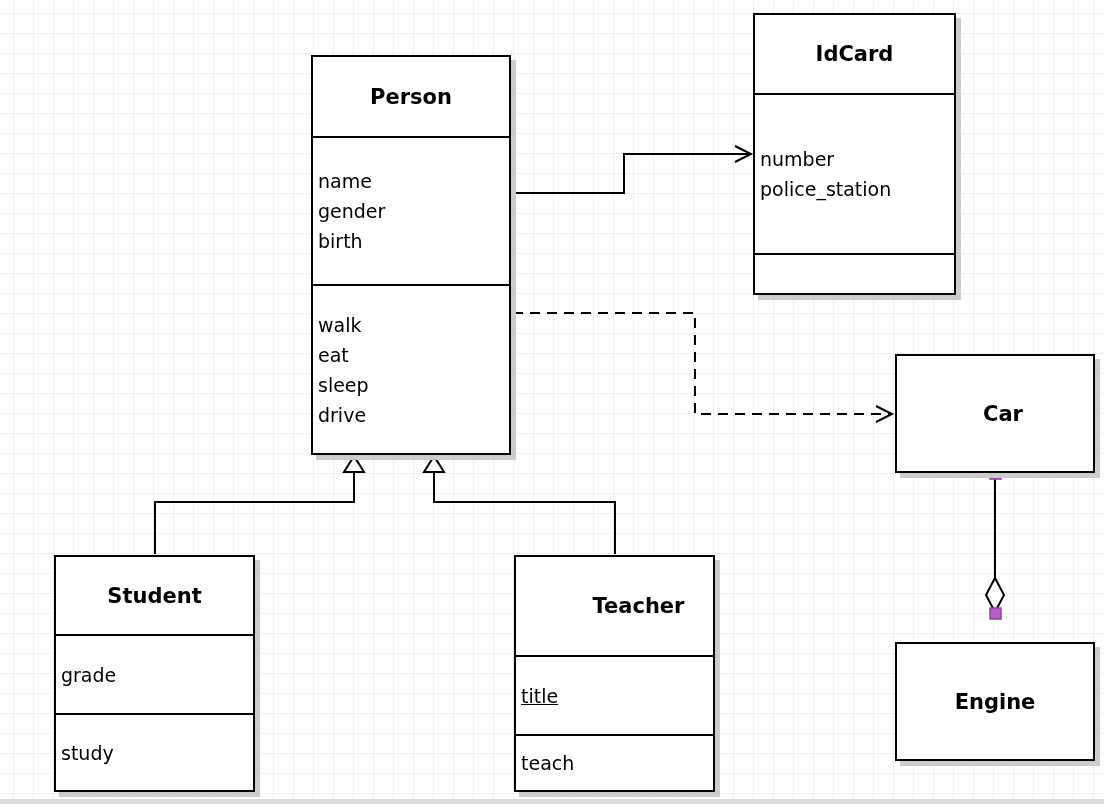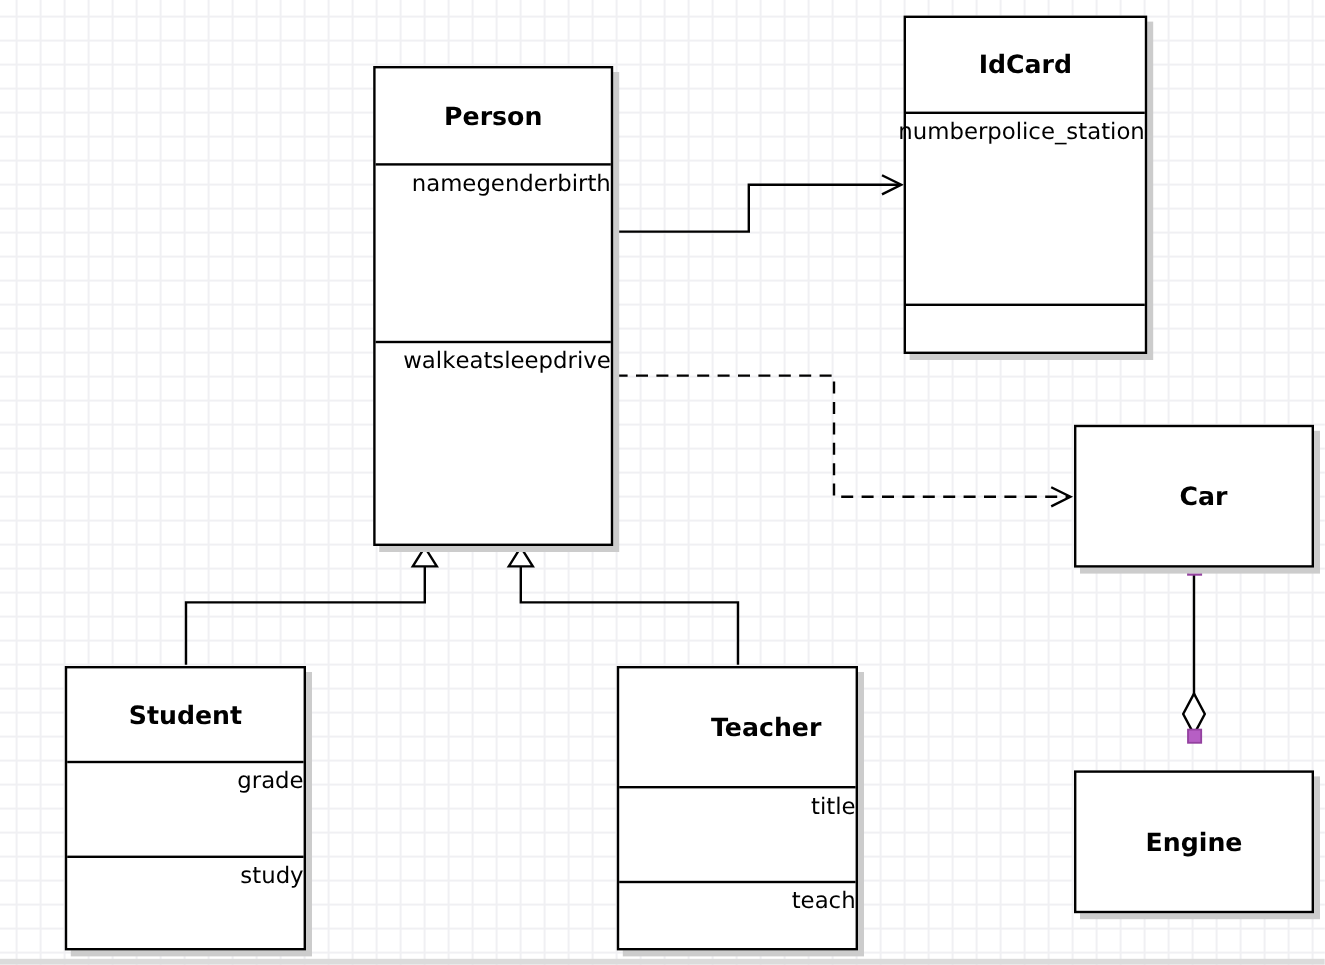"number" .sec { flex-direction: none -> column; justify-content: flex-end -> center }
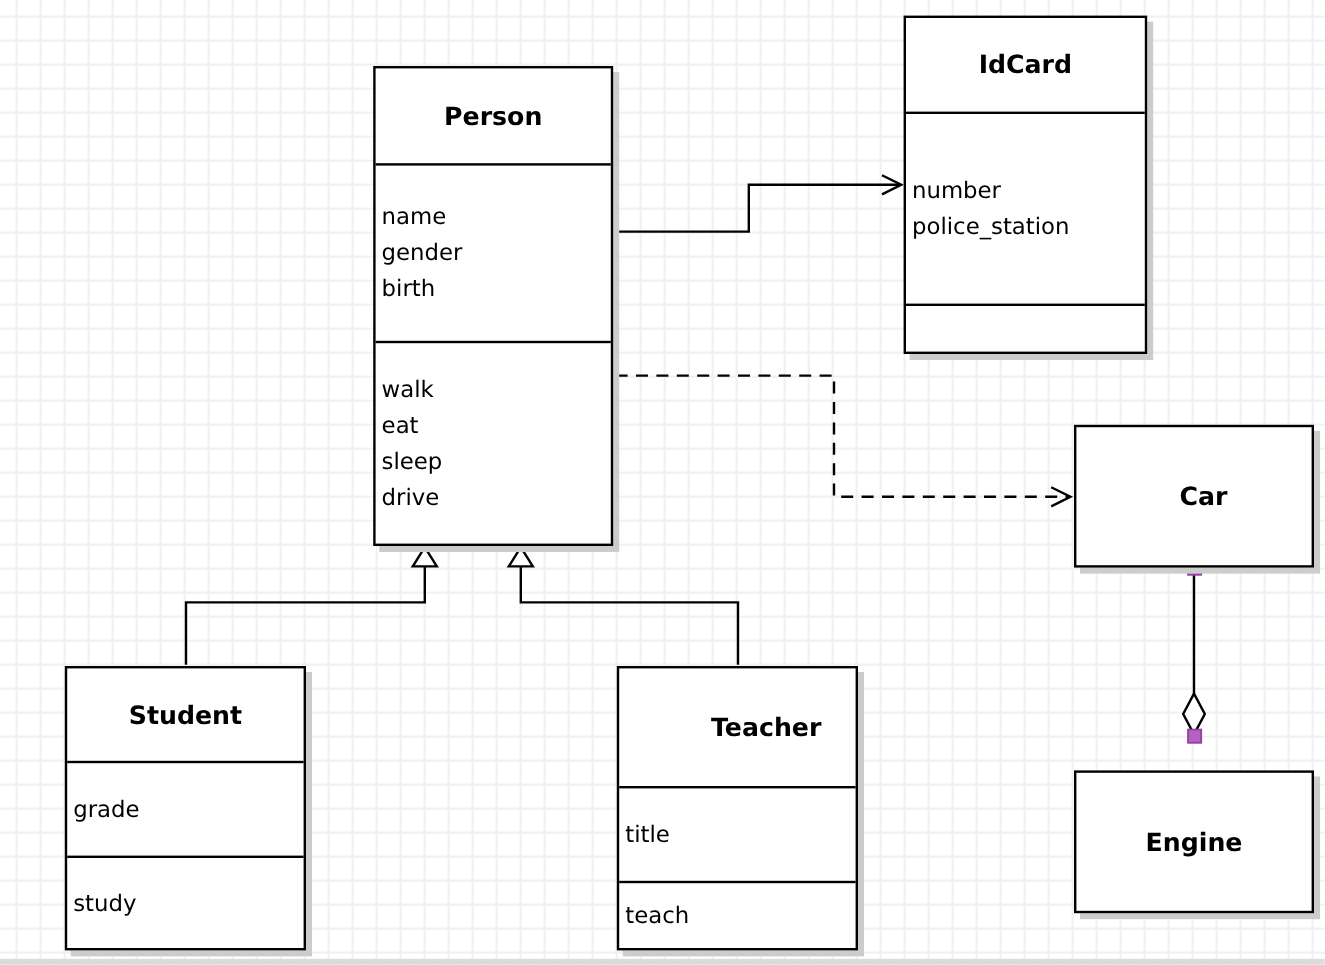"title" #box-teacher .attrs { text-decoration: none -> underline }
